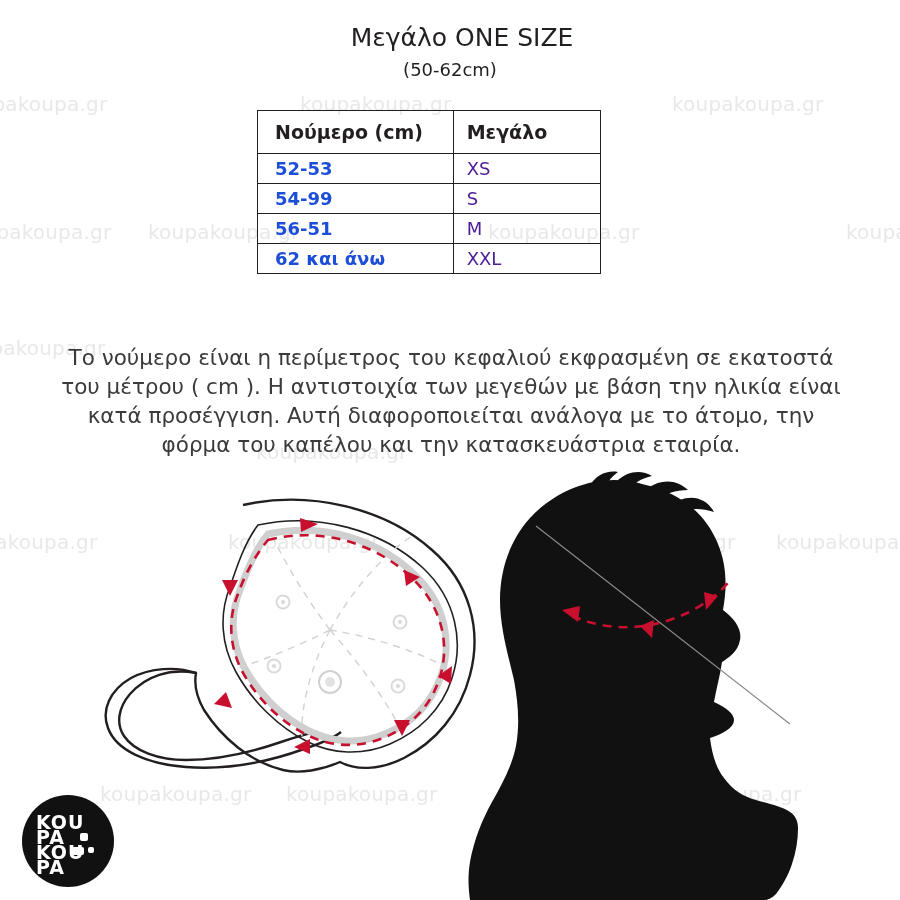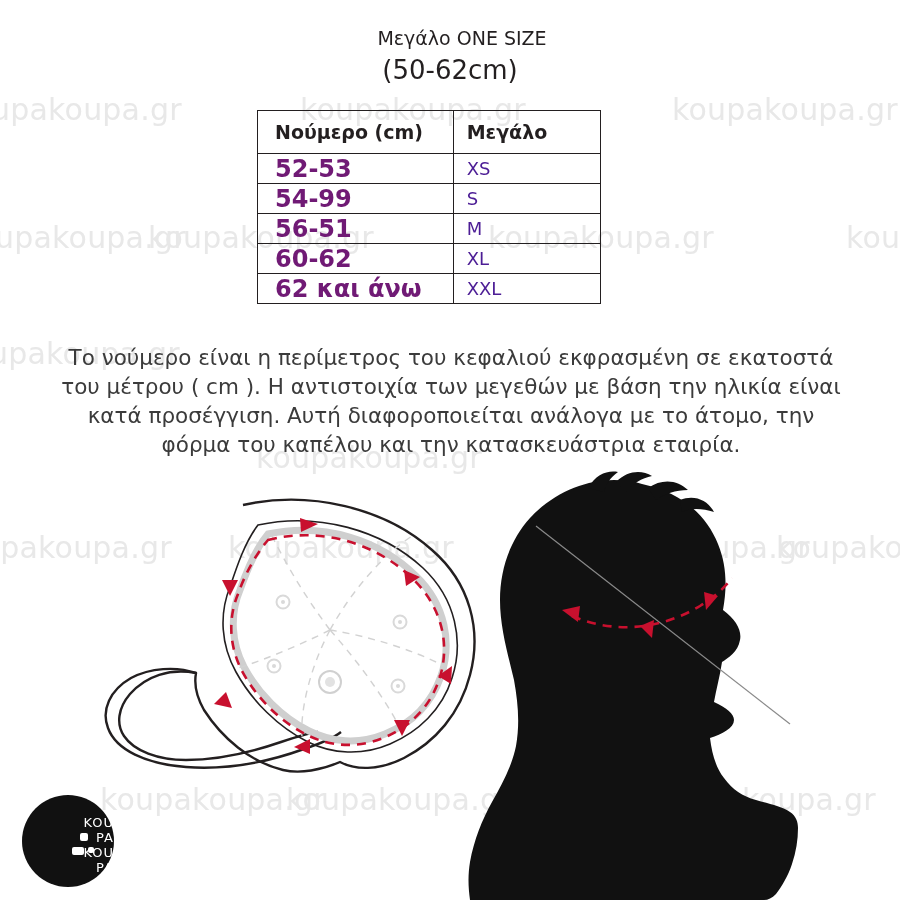"Μεγάλο ONE SIZE" .header .line1 { font-size: 19px -> 25px }
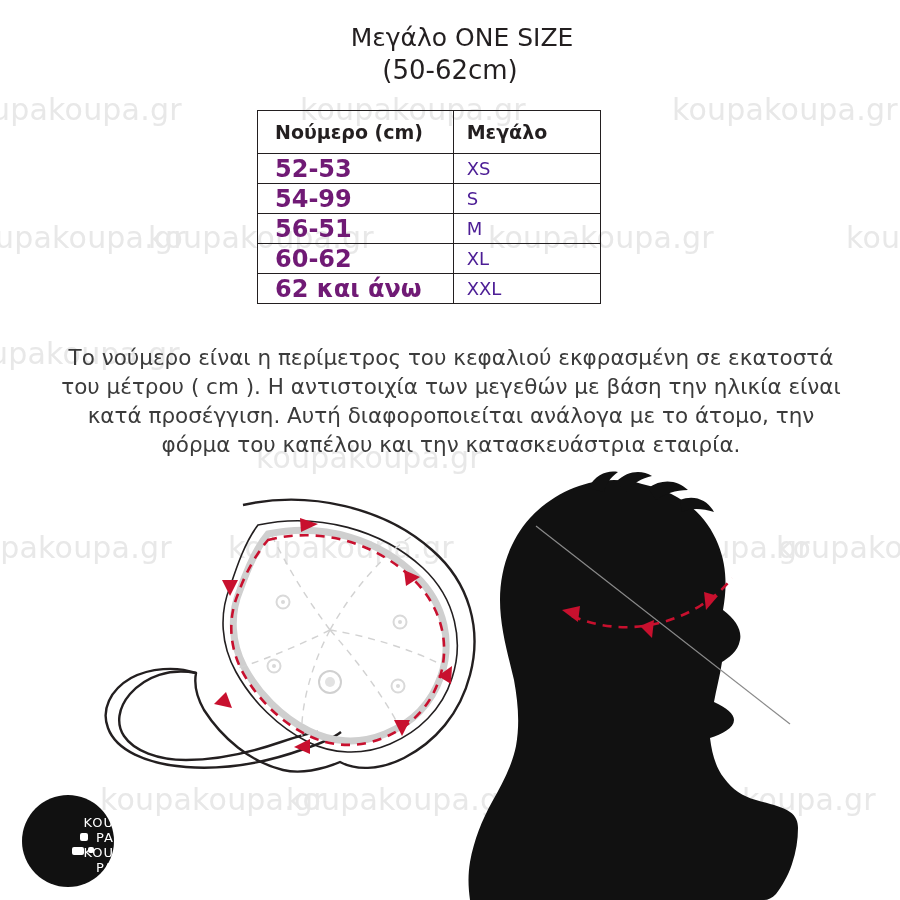"(50-62cm)" .header .line2 { font-size: 26px -> 18px }
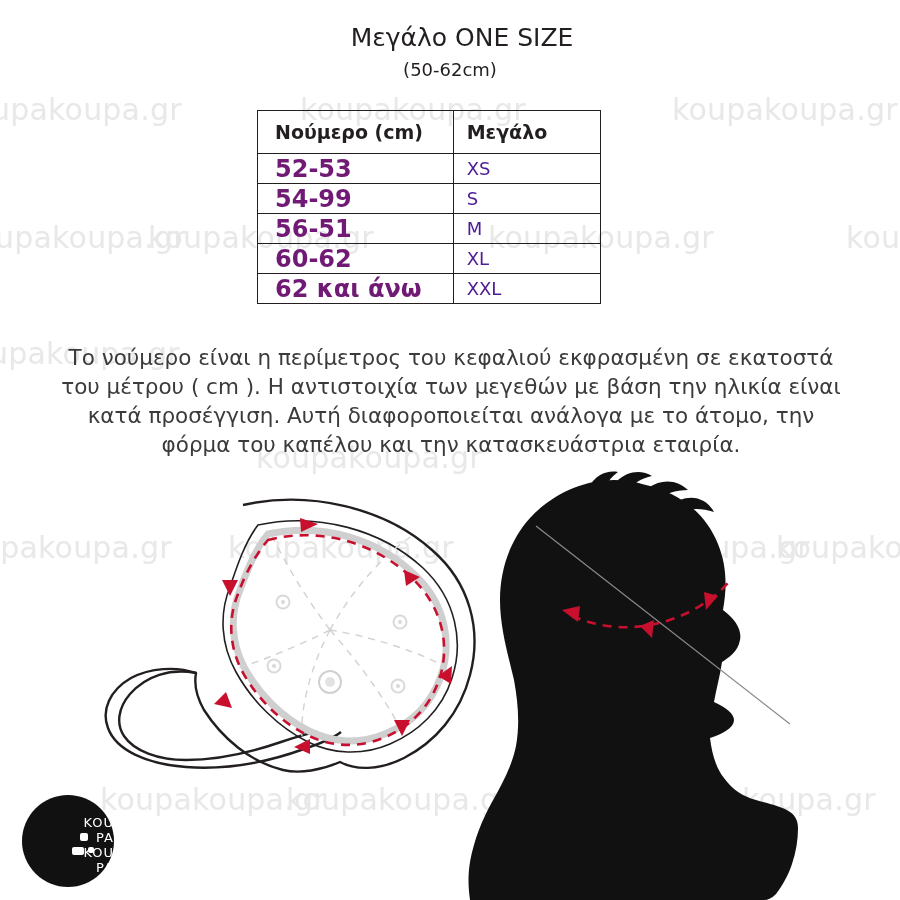"koupakoupa.gr" .wm { font-size: 30px -> 20px }
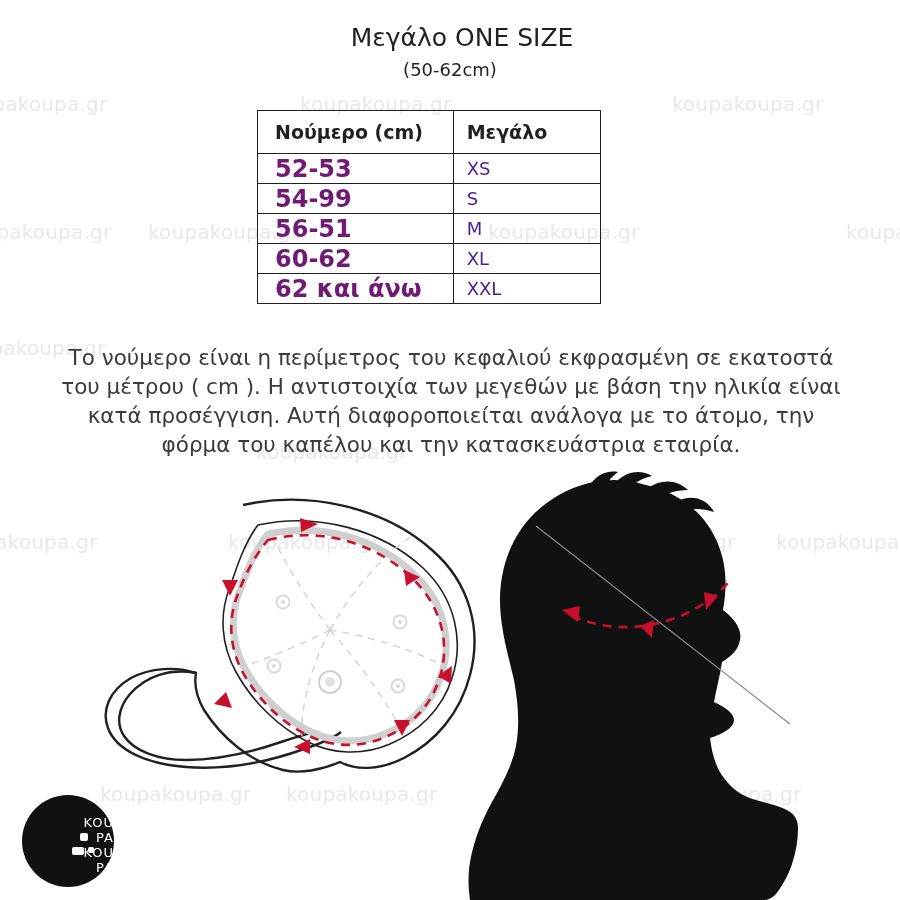"52-53" .num-txt { color: #701a75 -> #1d4ed8; font-size: 24px -> 18px }
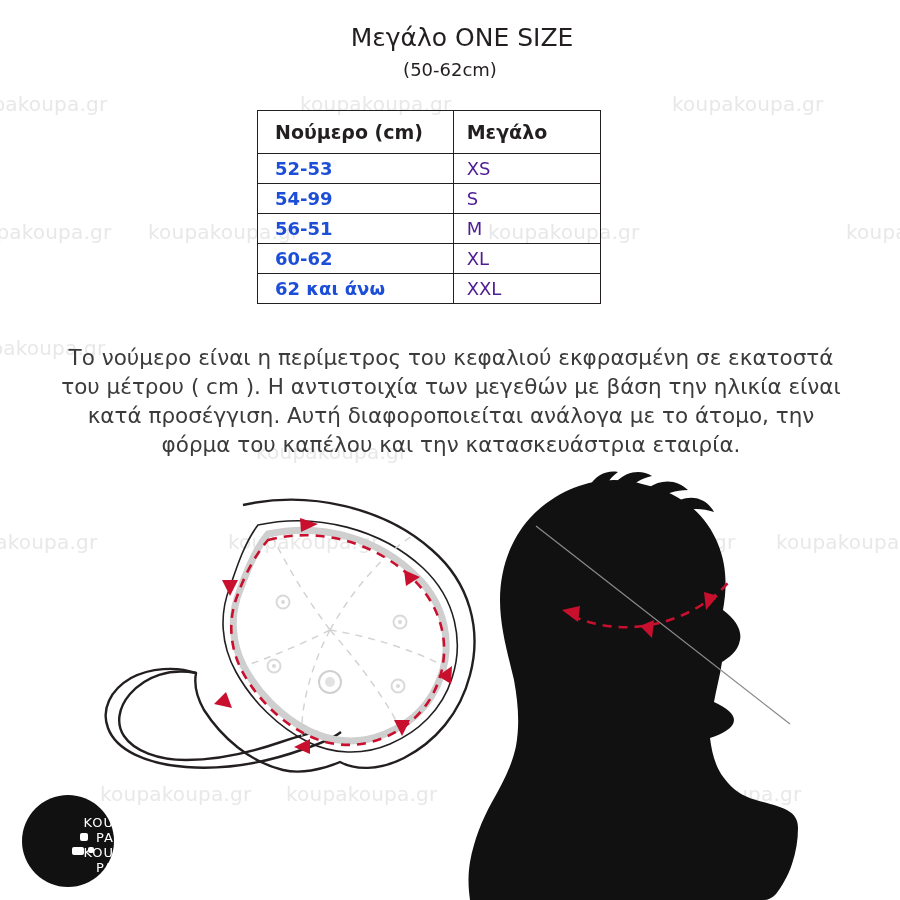"60-62" tr { html: <tr> <td><span>60-62</span></td> <td><span>XL</span></td> </tr> -> none }
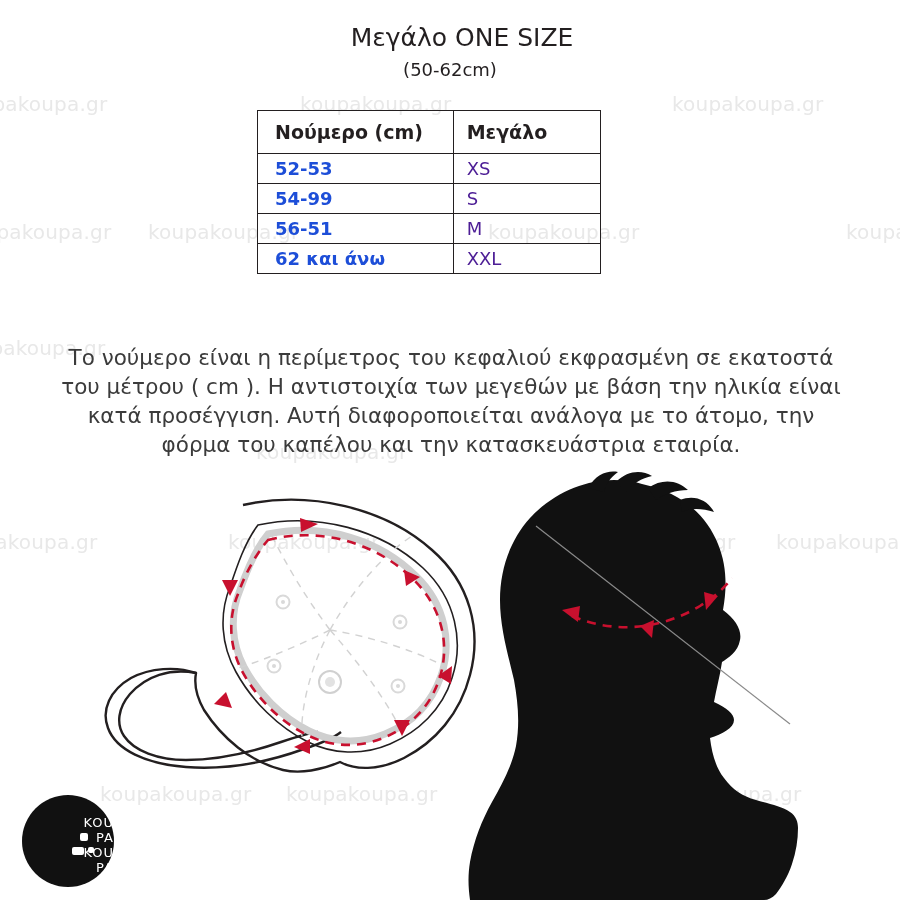"KOU" .logo-txt { font-size: 13px -> 19px; font-weight: normal -> bold; text-align: right -> none }
